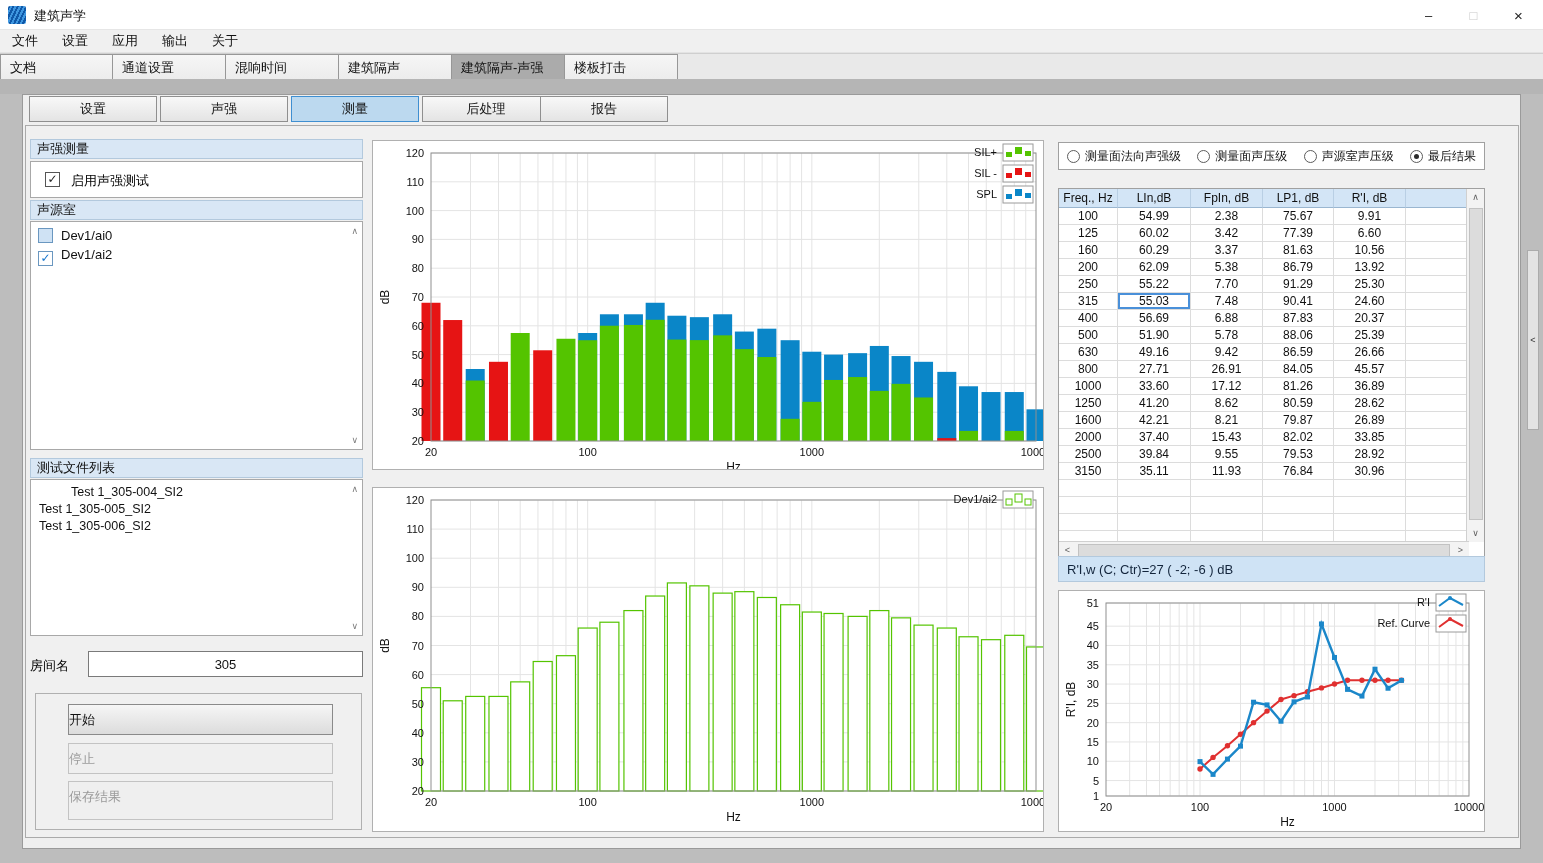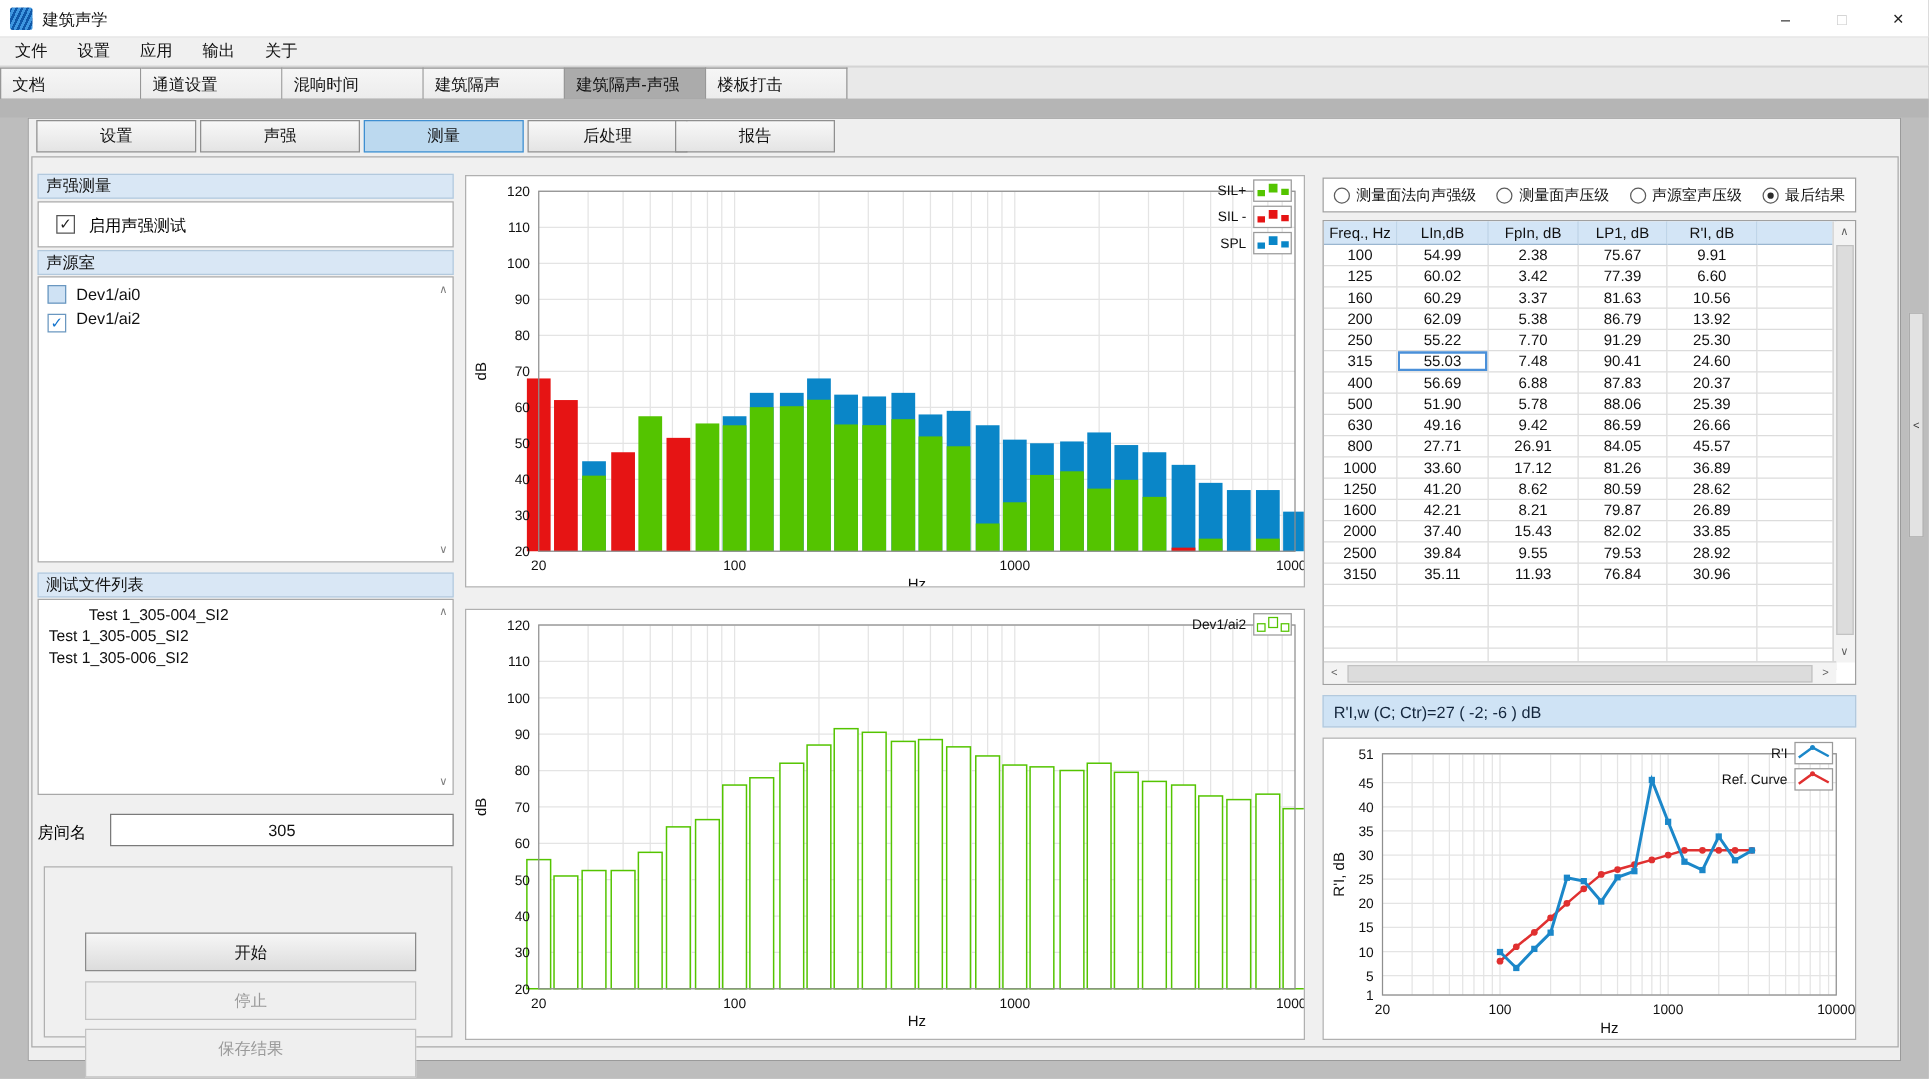"Freq., Hz LIn,dB FpIn, dB" #table { top: 176px -> 188px }
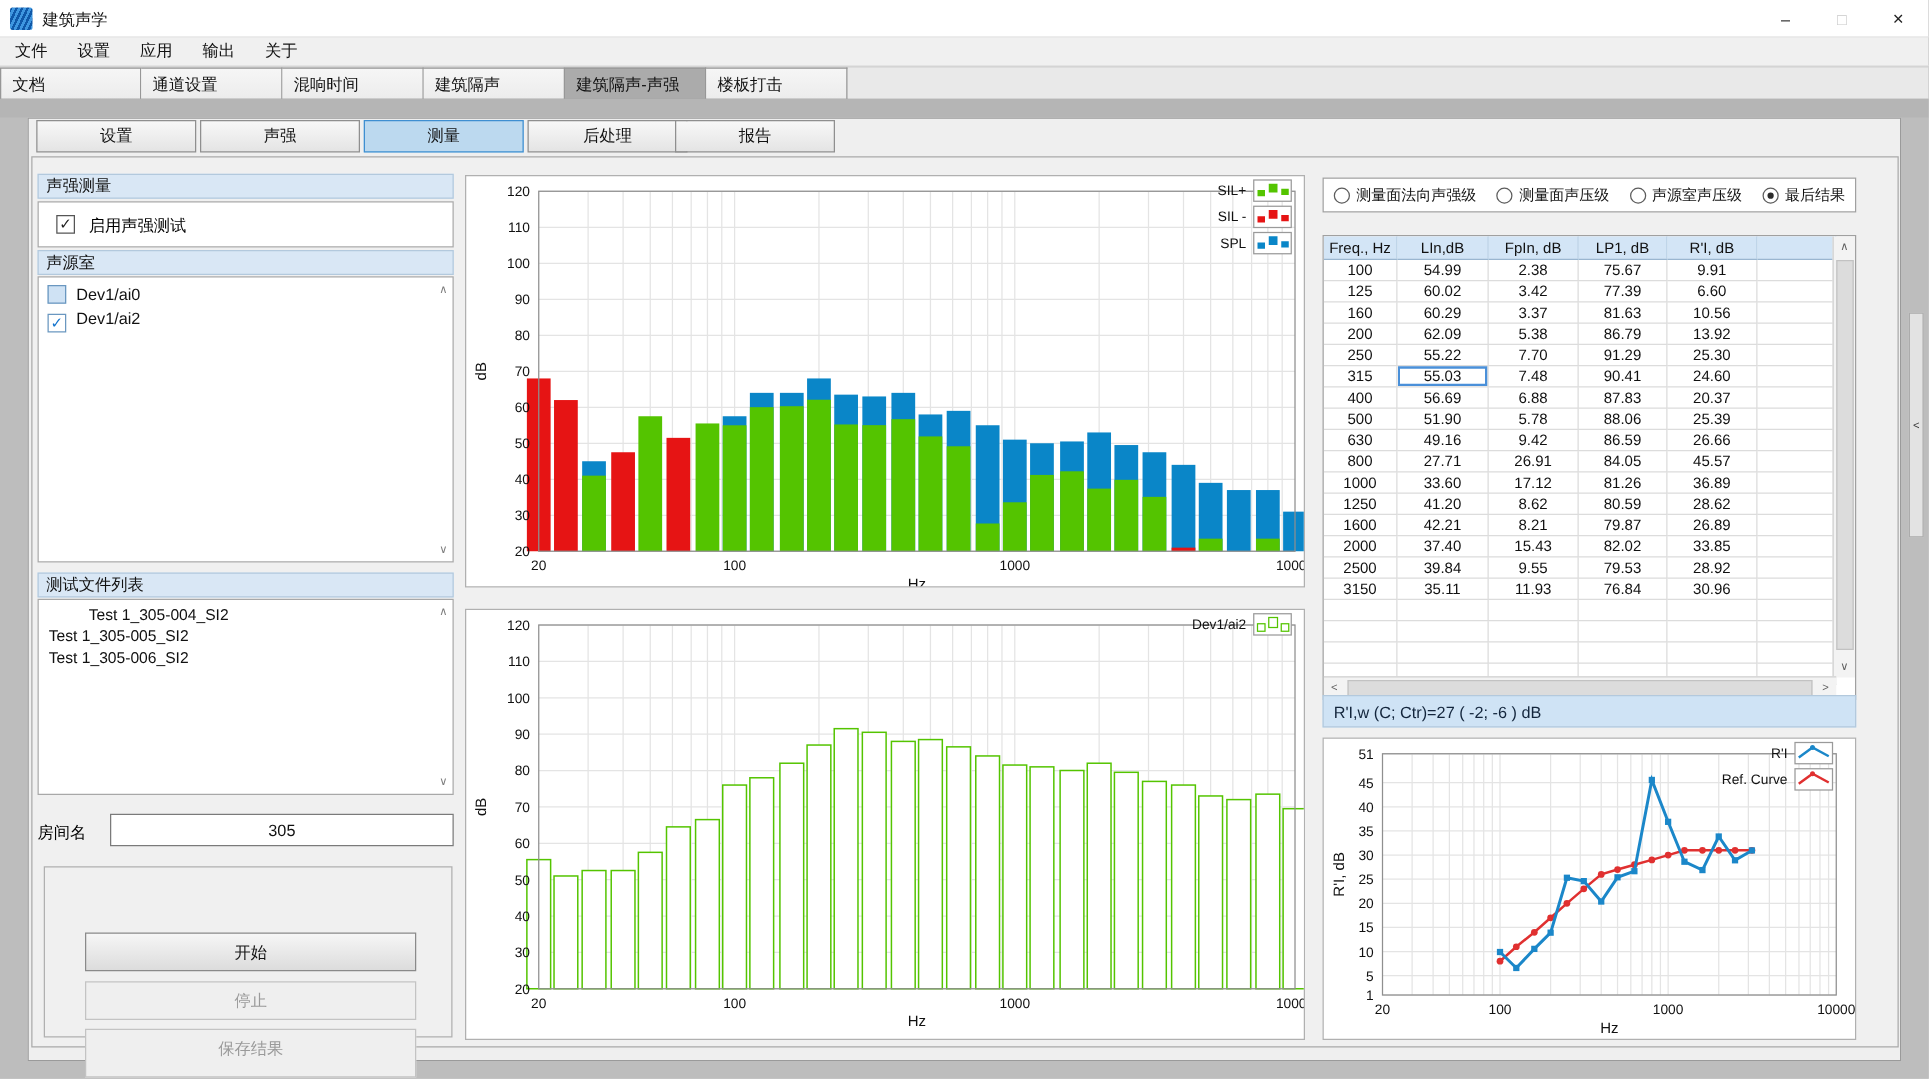"开始" .btn { margin-top: 42px -> none; text-align: center -> left }
